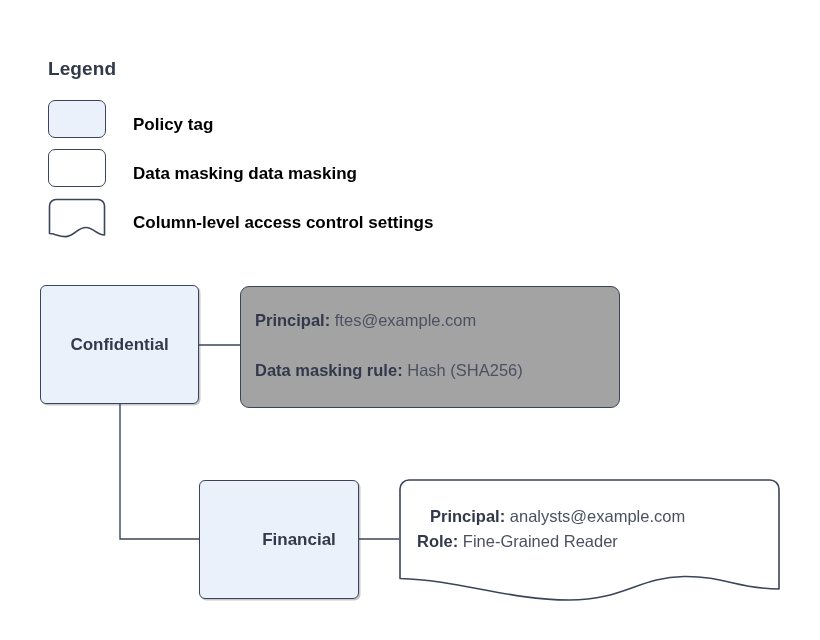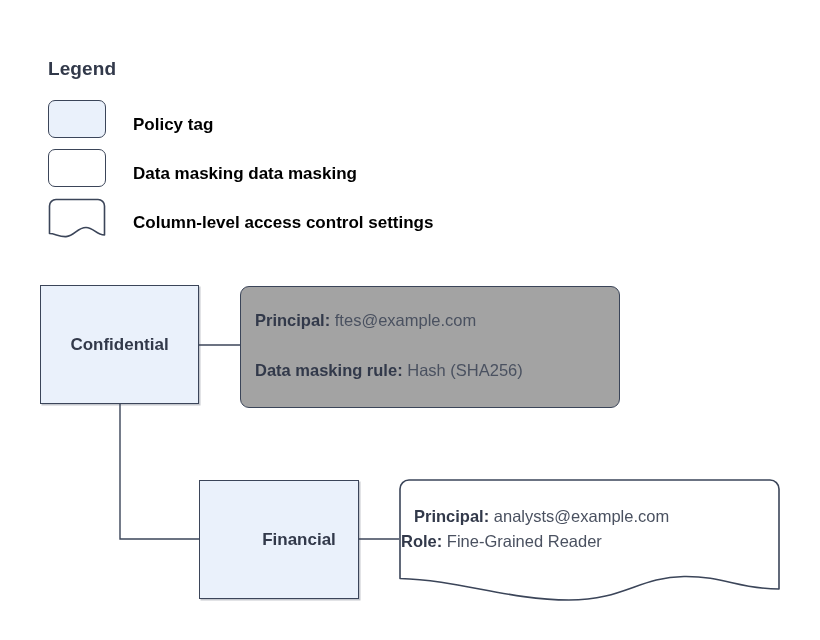"Confidential" .node { border-radius: 0 -> 6px }
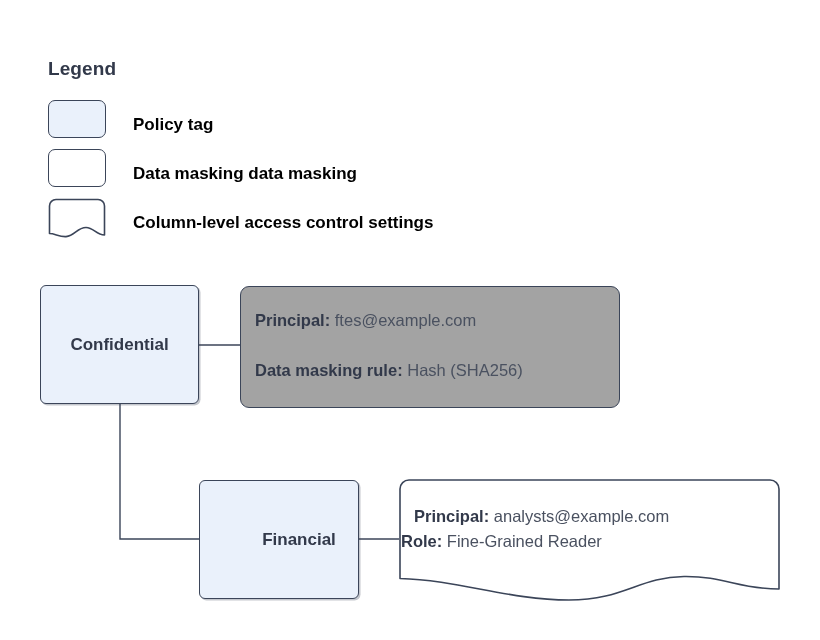"Principal: analysts@example.com" .doc-text { margin-left: none -> 16px }
